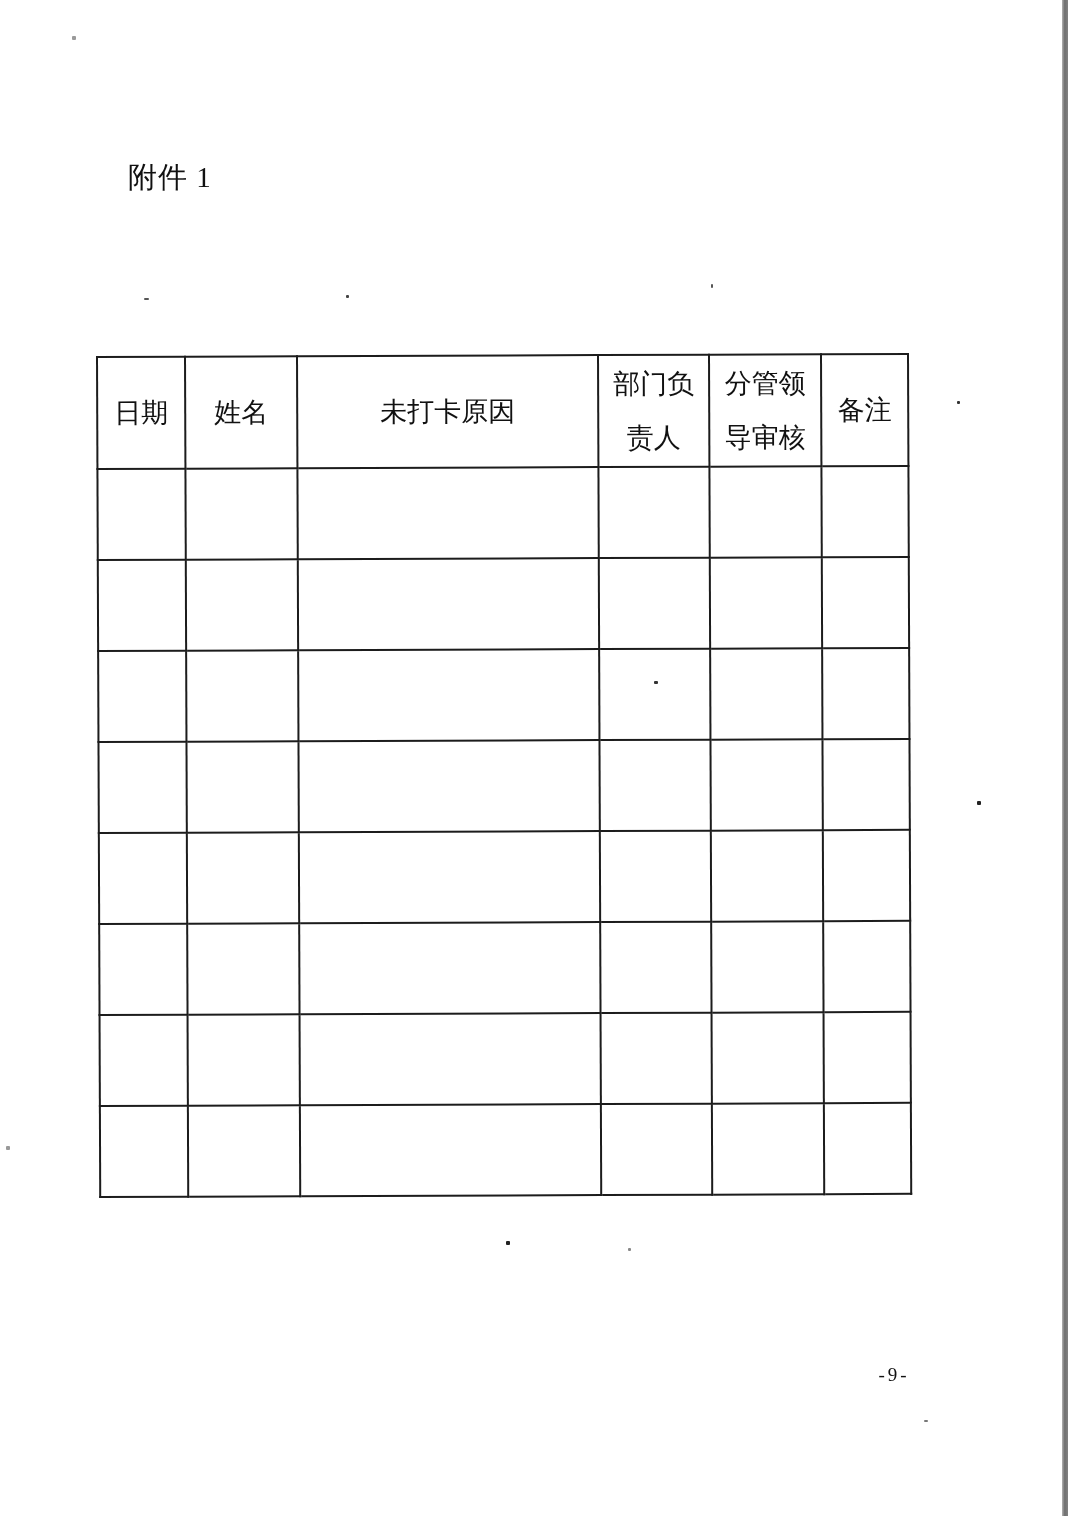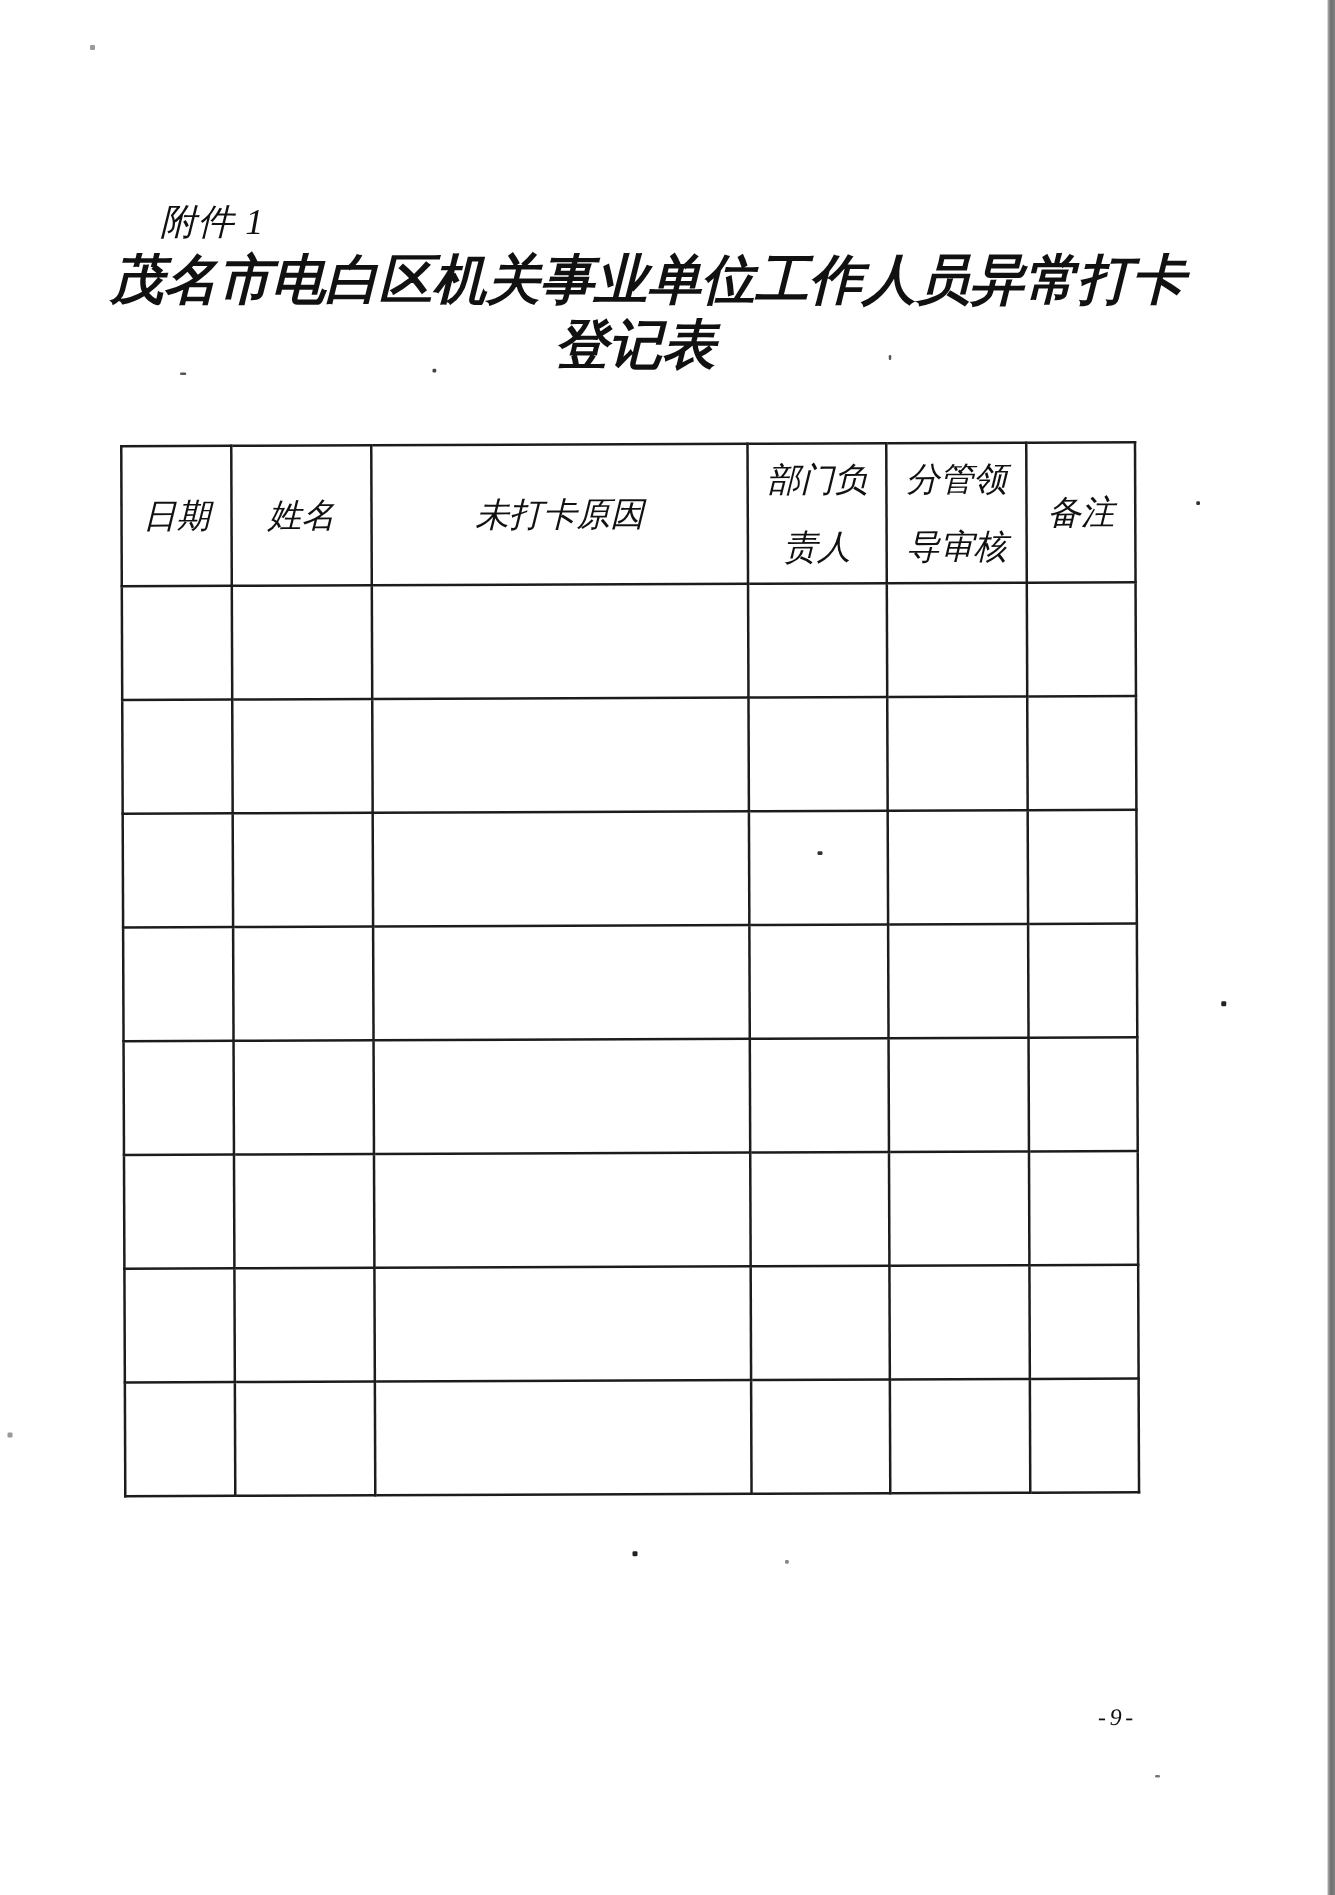"附件 1" .page { font-style: italic -> none }
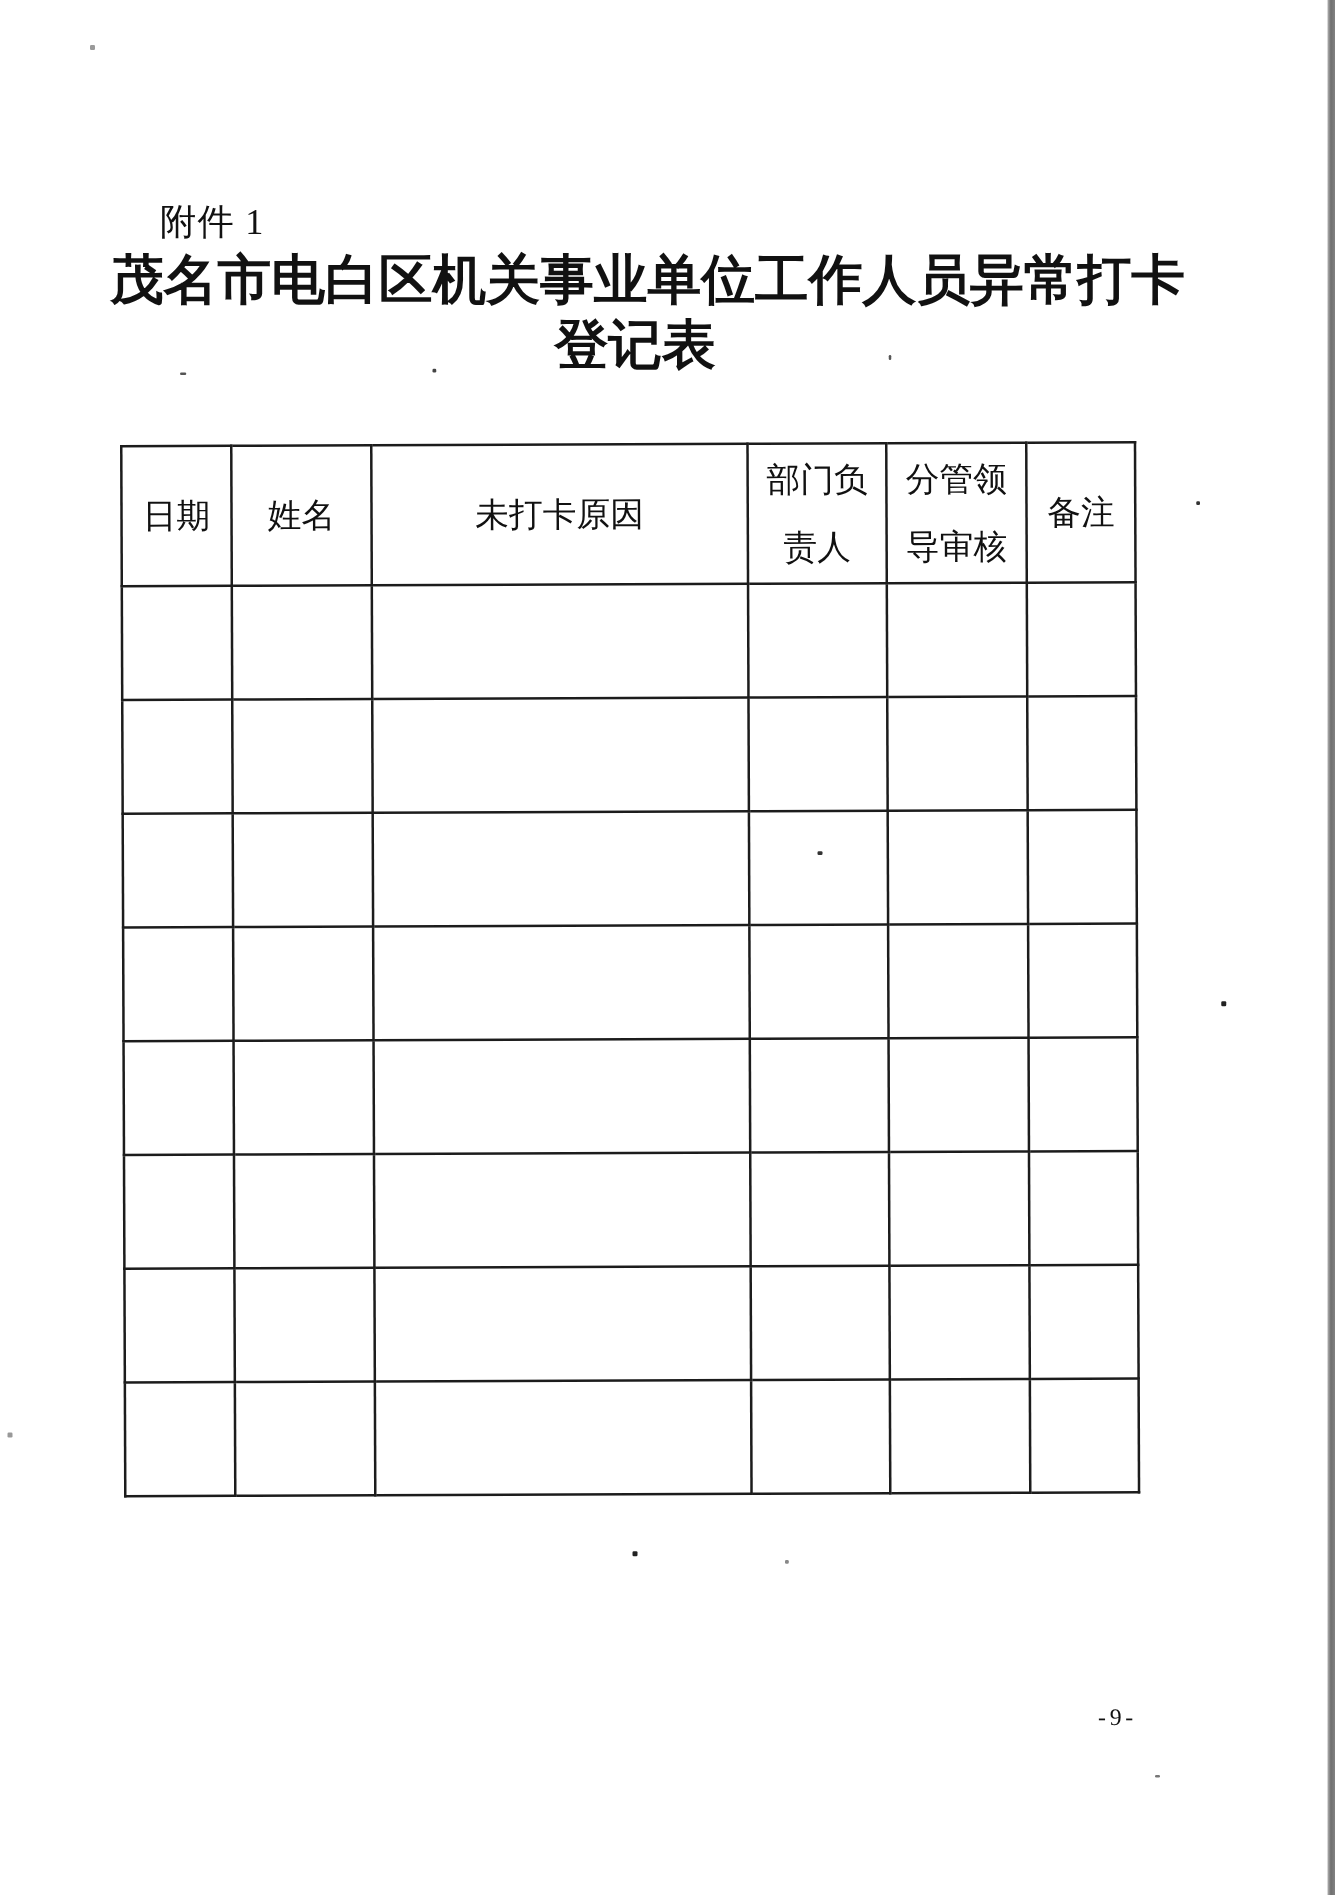"茂名市电白区机关事业单位工作人员异常打卡" div.title { html: <div> <div>茂名市电白区机关事业单位工作人员异常打卡</div> <div>登记表</div> </div> -> none }
